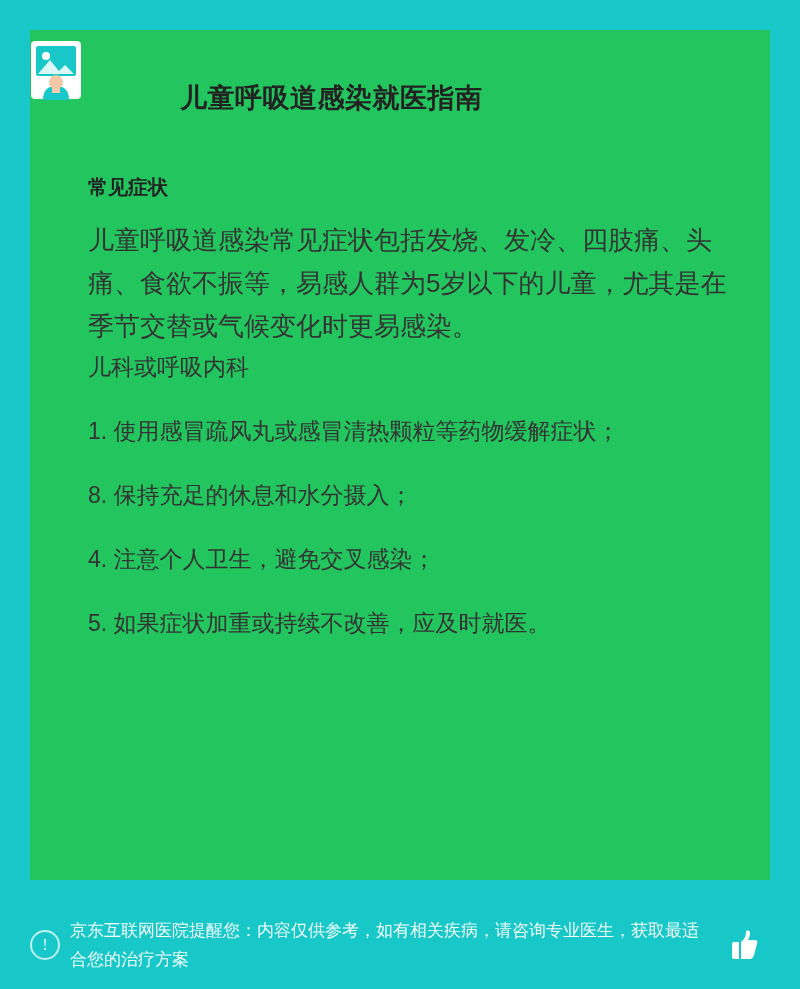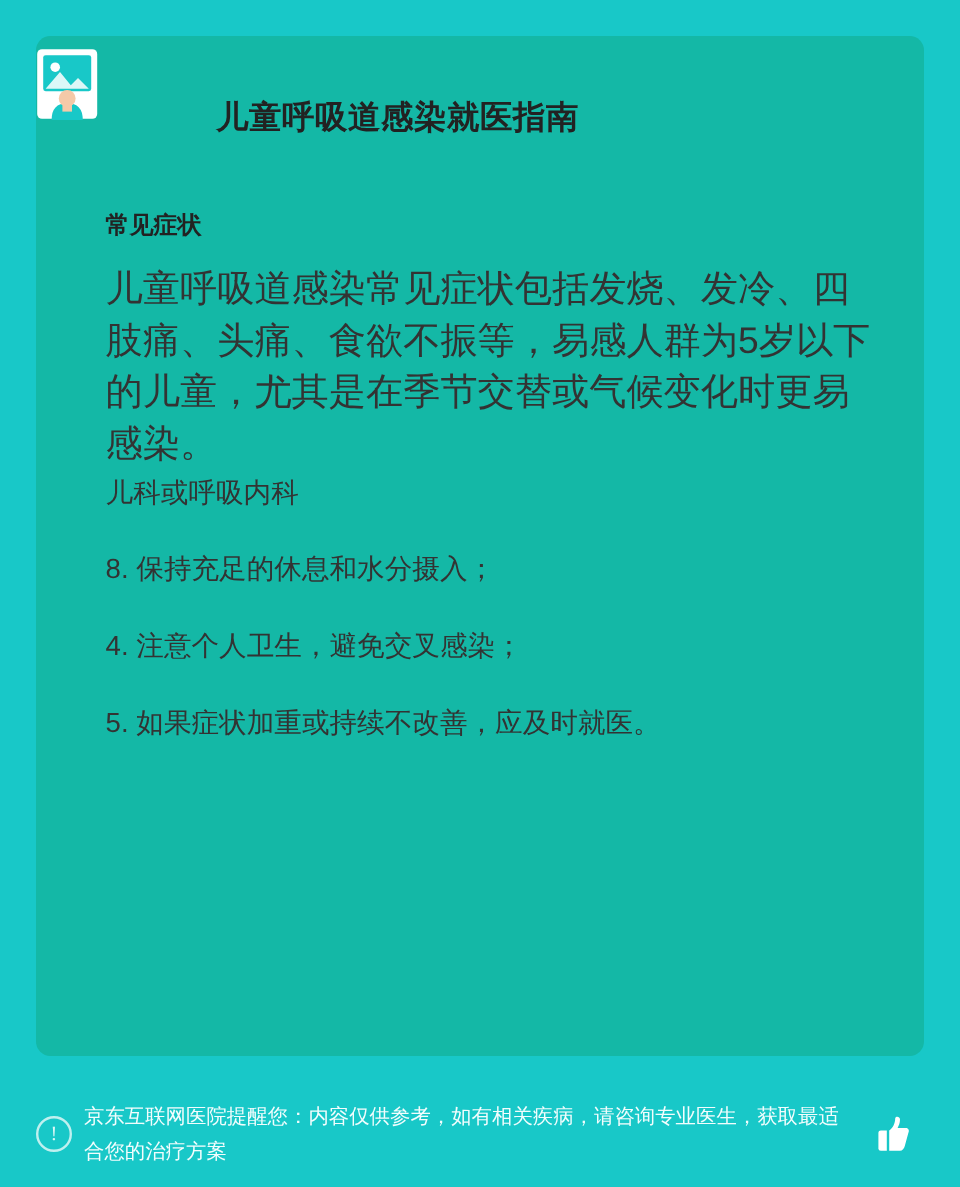"儿童呼吸道感染就医指南" .card { background: #14b8a6 -> #22c55e; border-radius: 12px -> 0 }
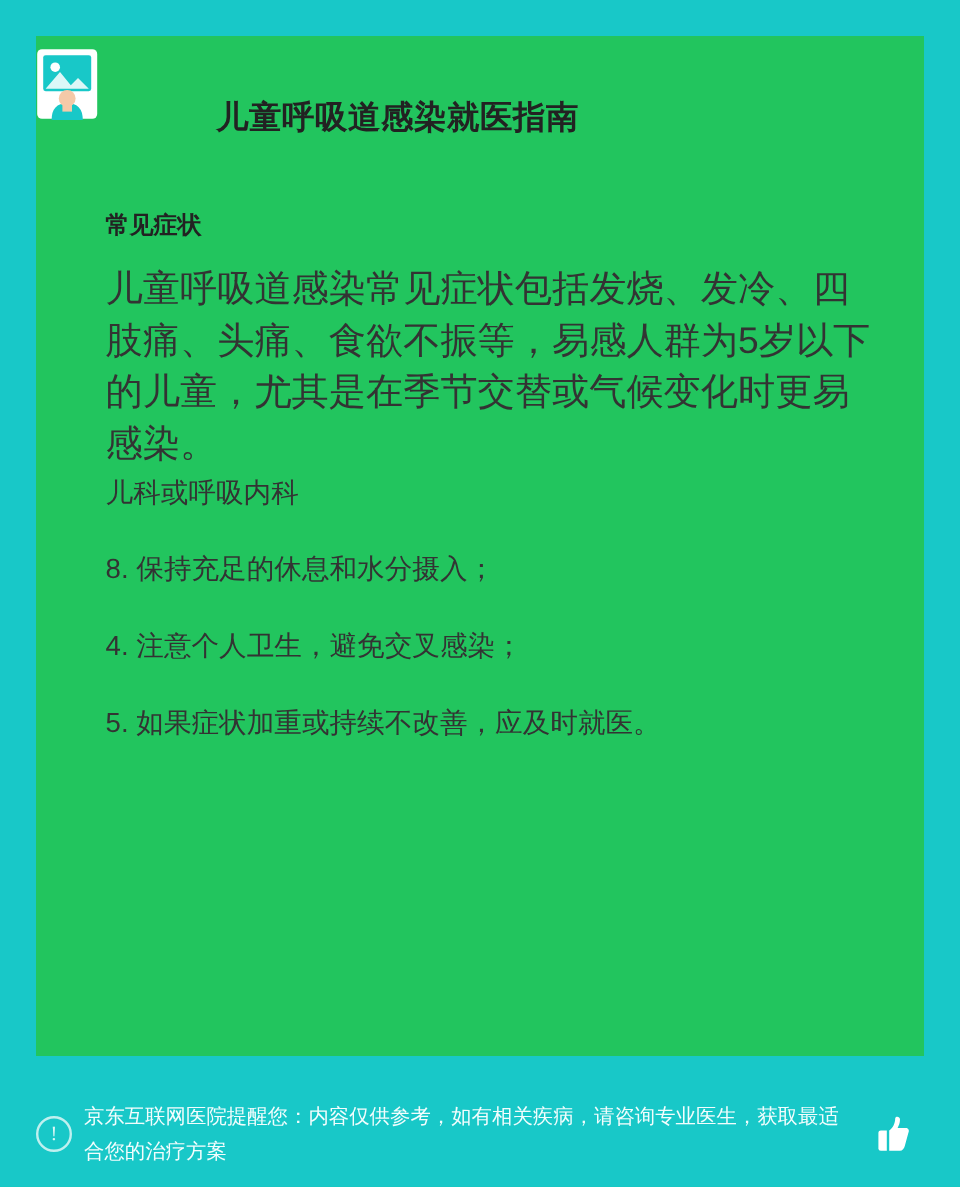"儿童呼吸道感染常见症状包括发烧、发冷、四肢痛、头痛、食欲不振等，易感人群为5岁以" .para { font-size: 31px -> 26px }
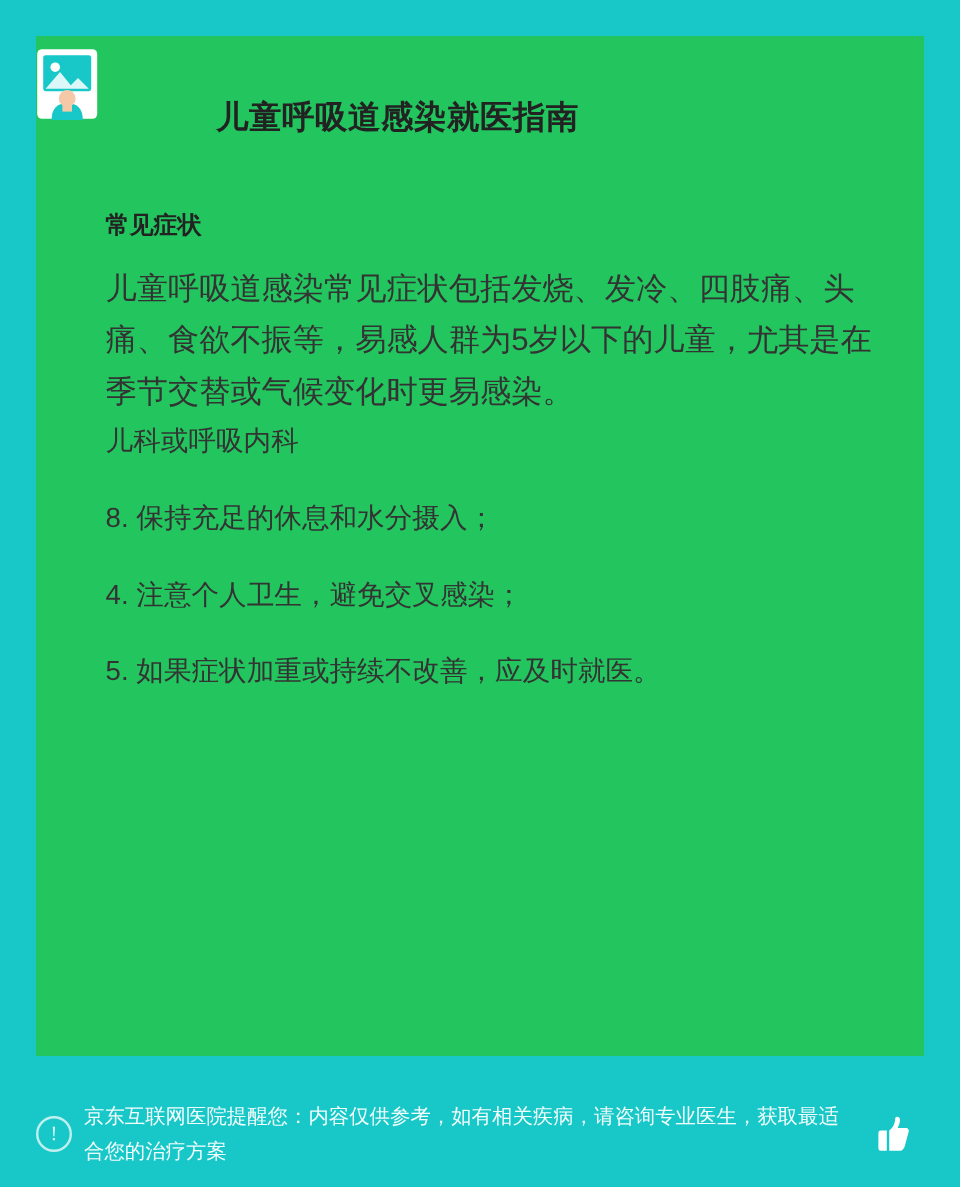"1. 使用感冒疏风丸或感冒清热颗粒等药物缓解症状；" li { html: none -> <li>1. 使用感冒疏风丸或感冒清热颗粒等药物缓解症状；</li> }
